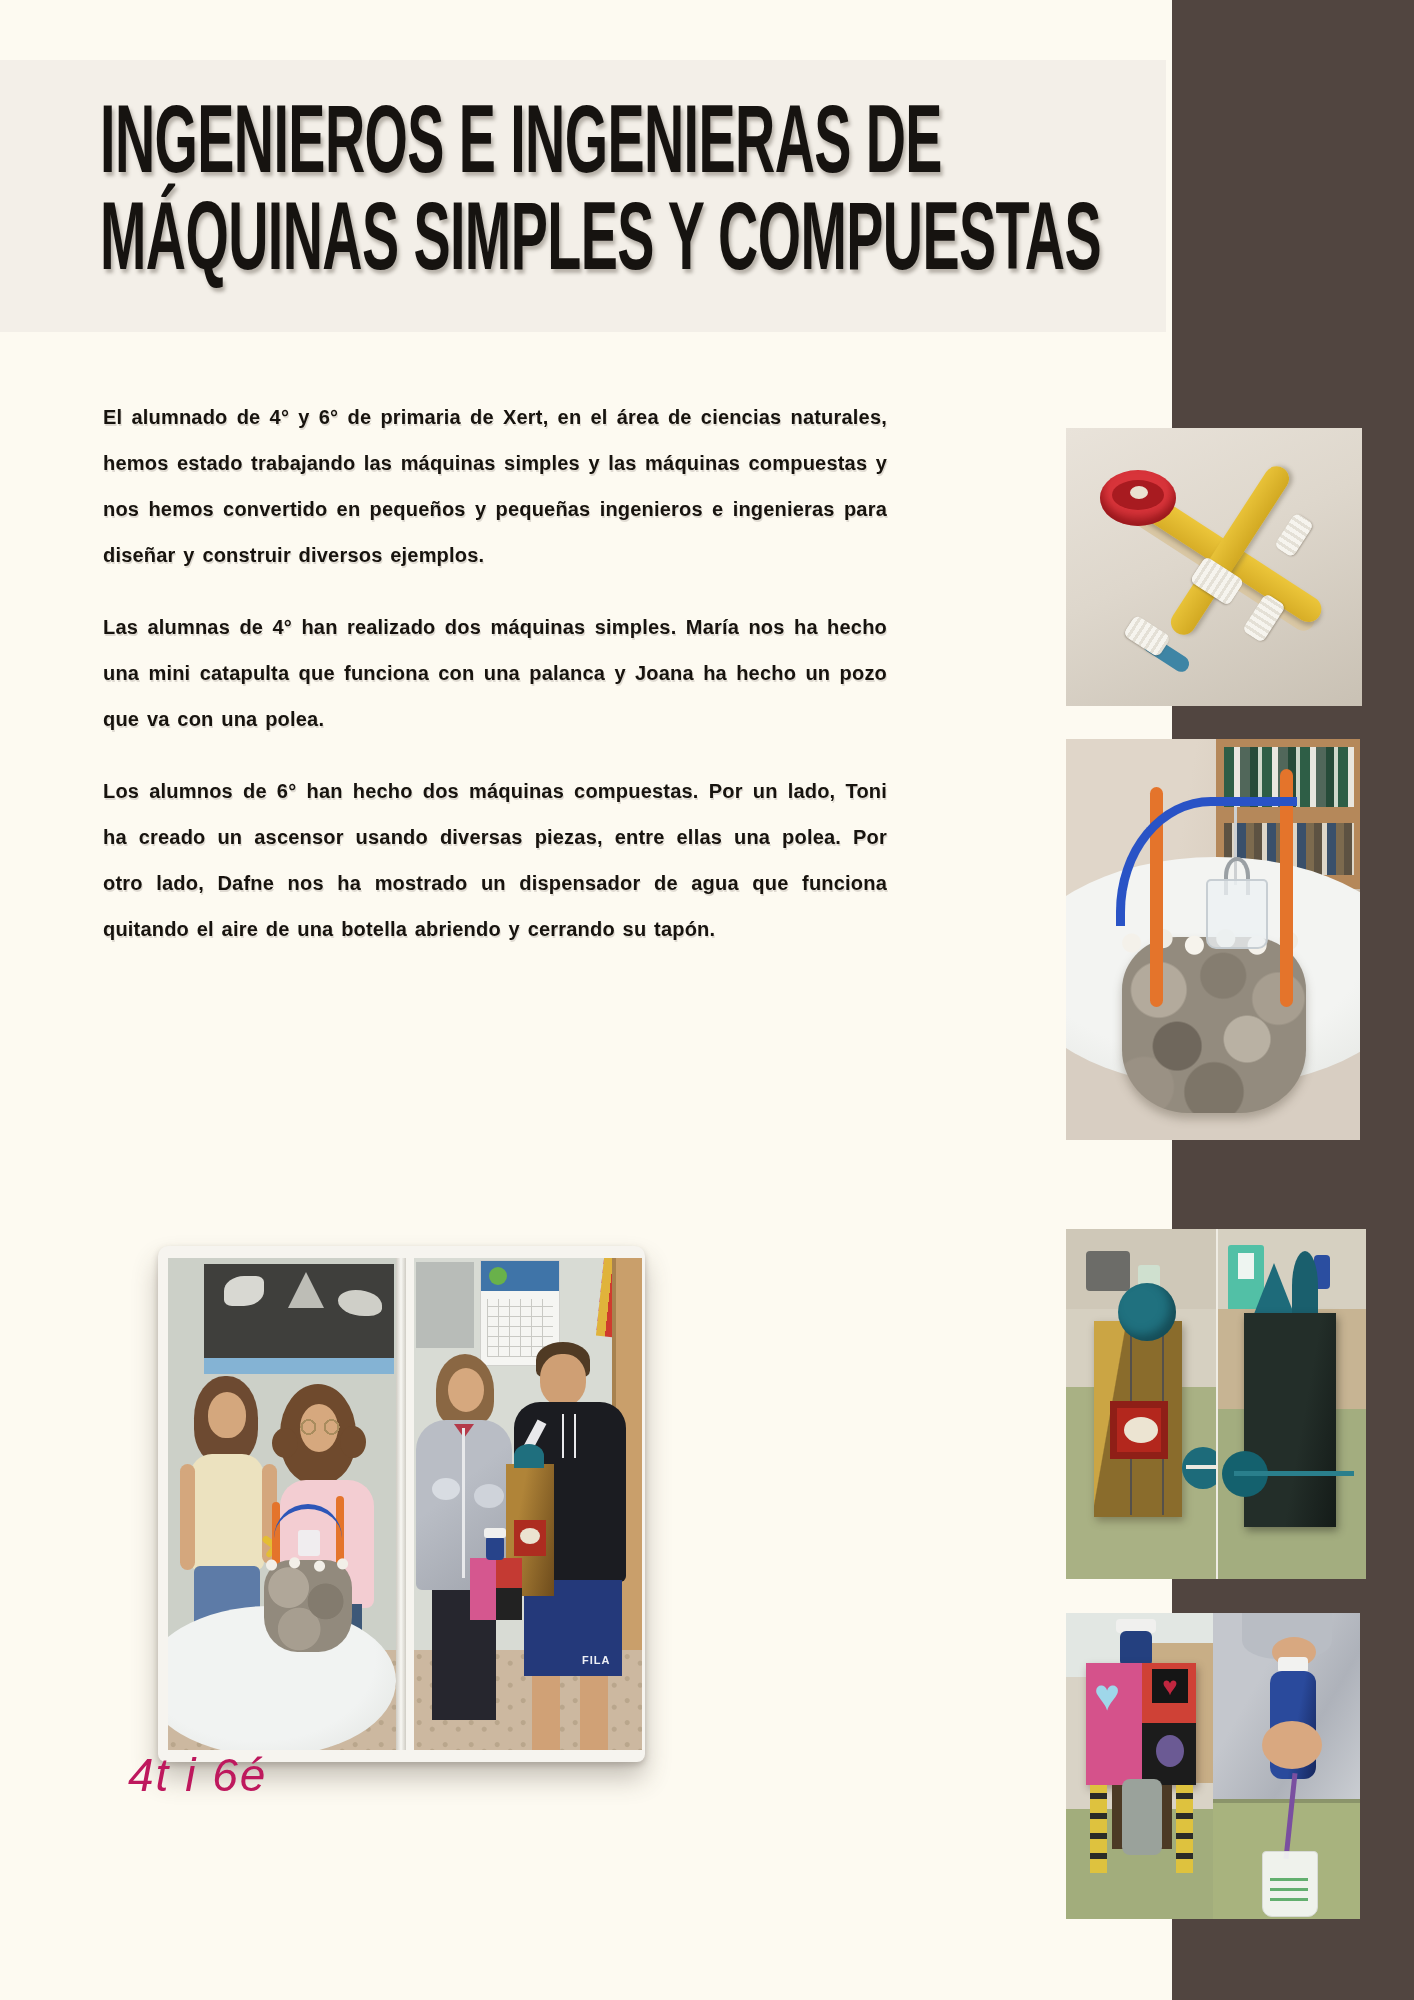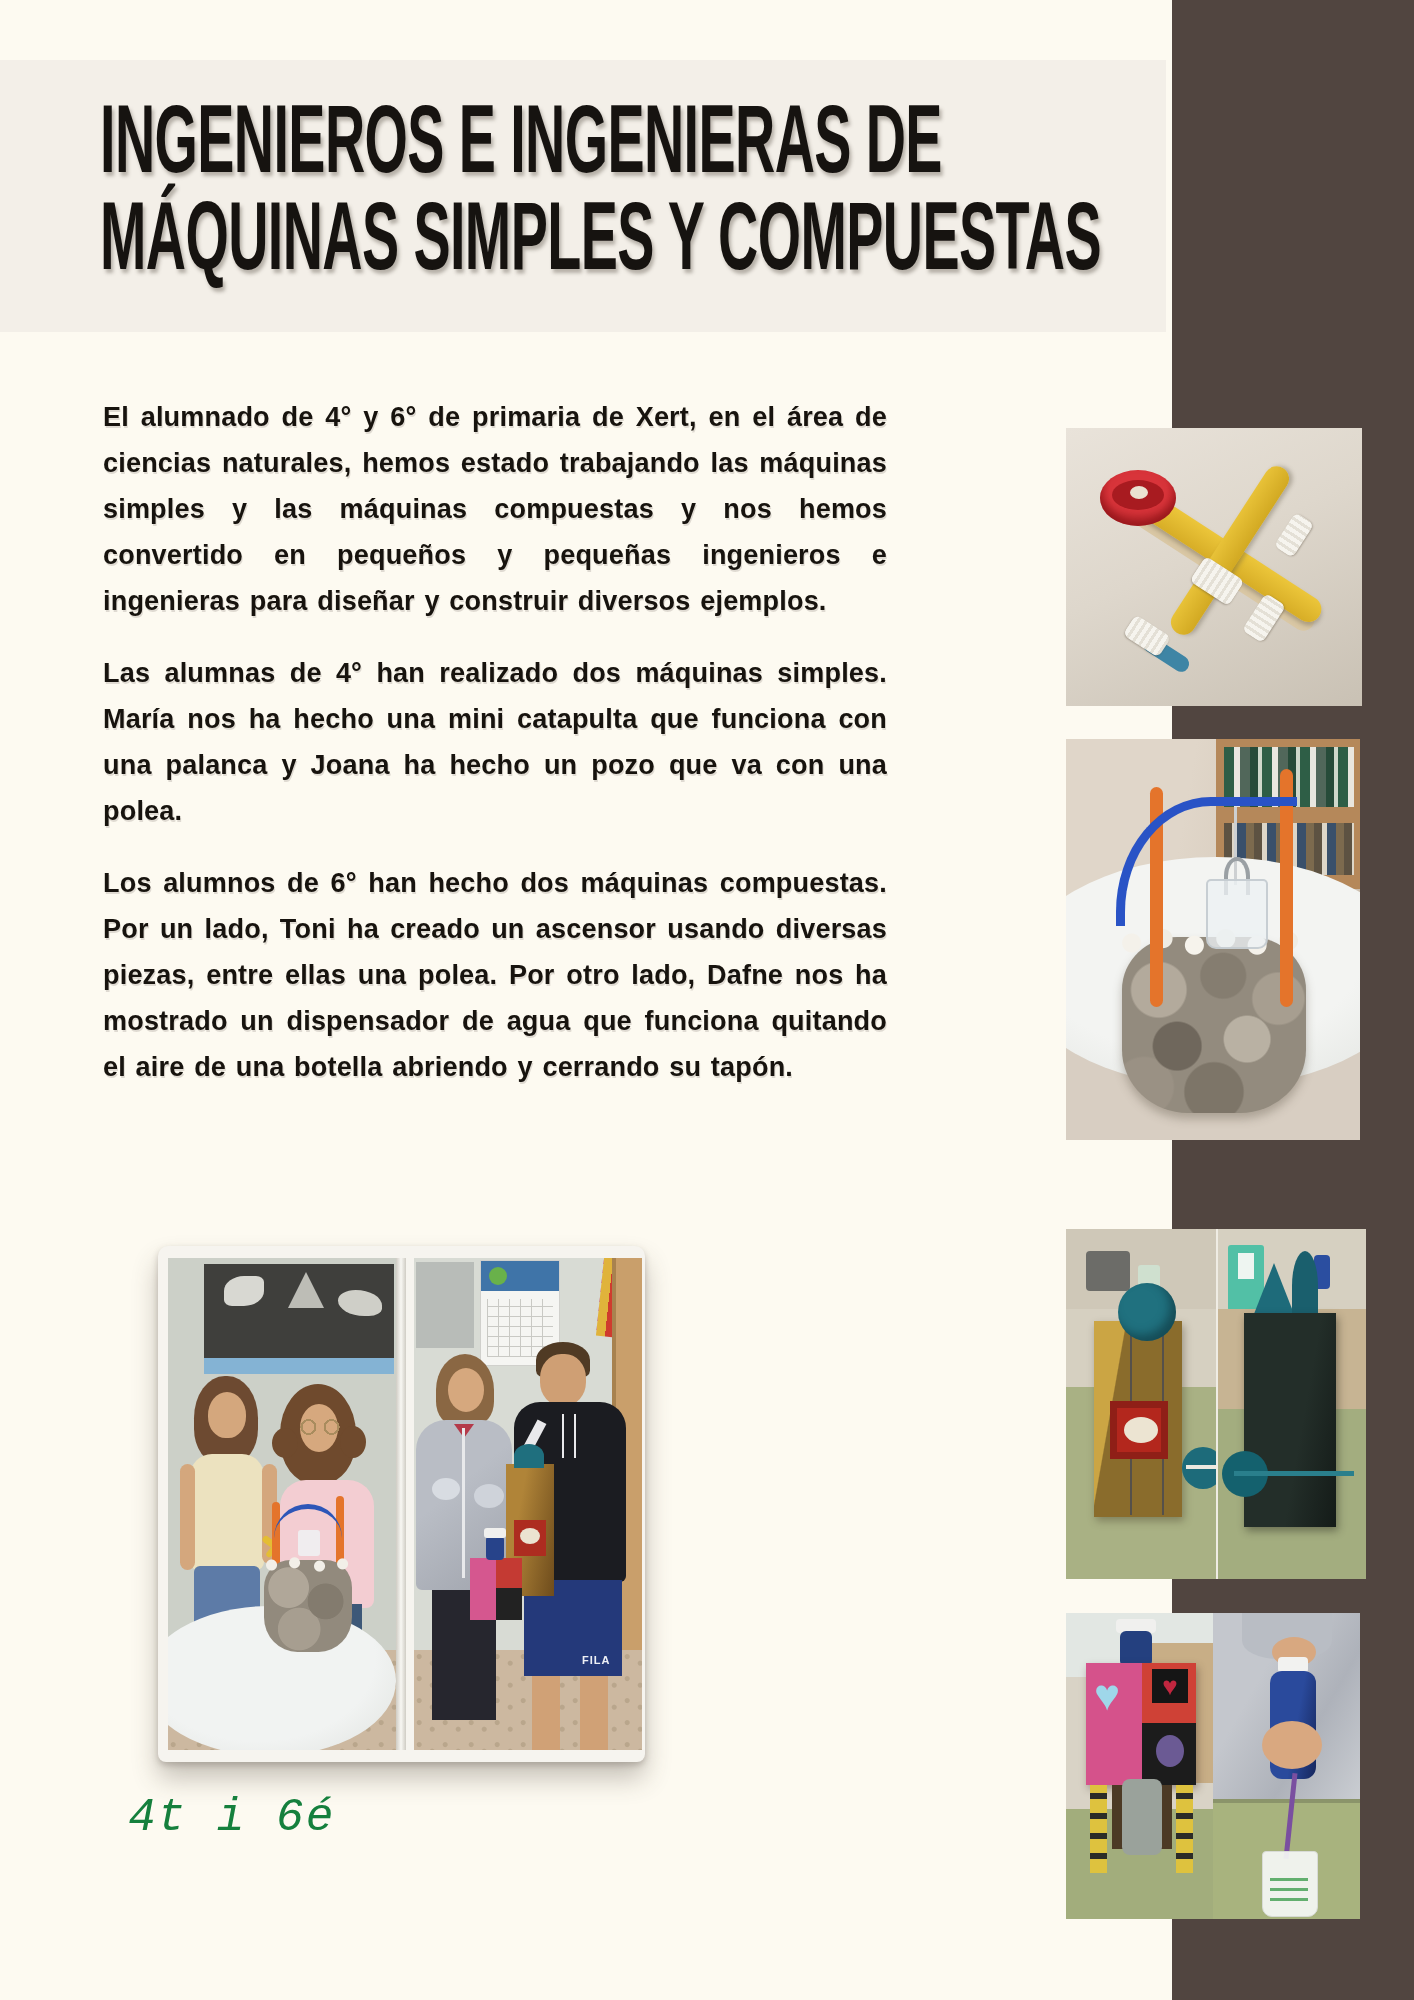"El alumnado de 4° y" .article p { font-size: 27px -> 20px }
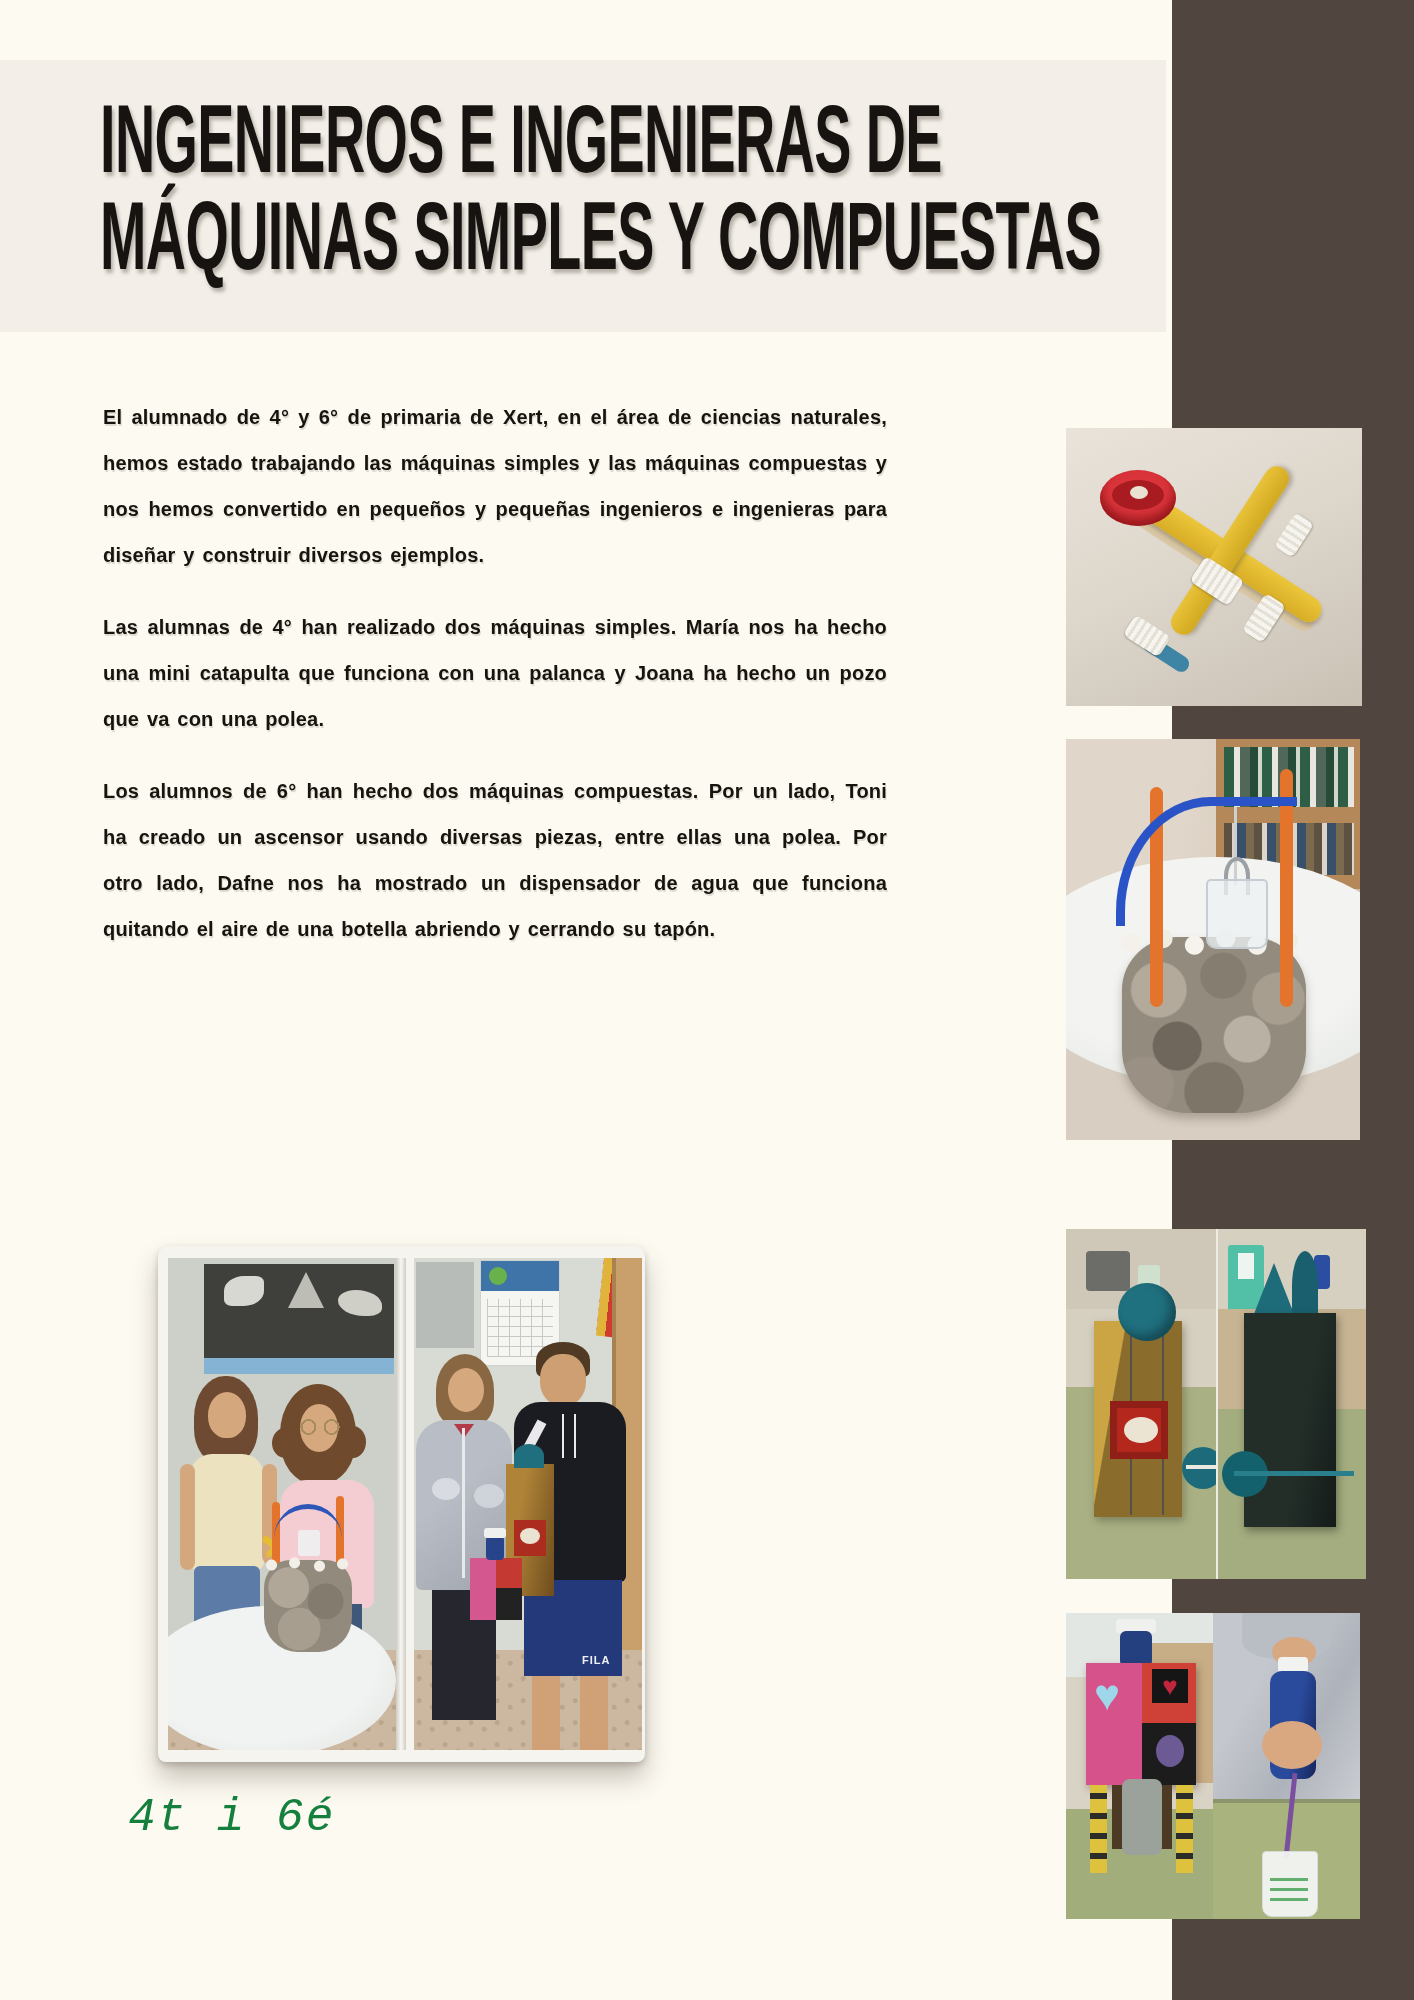"4t i 6é" .faint-note { color: #15803d -> #be185d; font-family: Liberation Mono, monospace -> Liberation Sans, sans-serif; top: 1792px -> 1748px }
